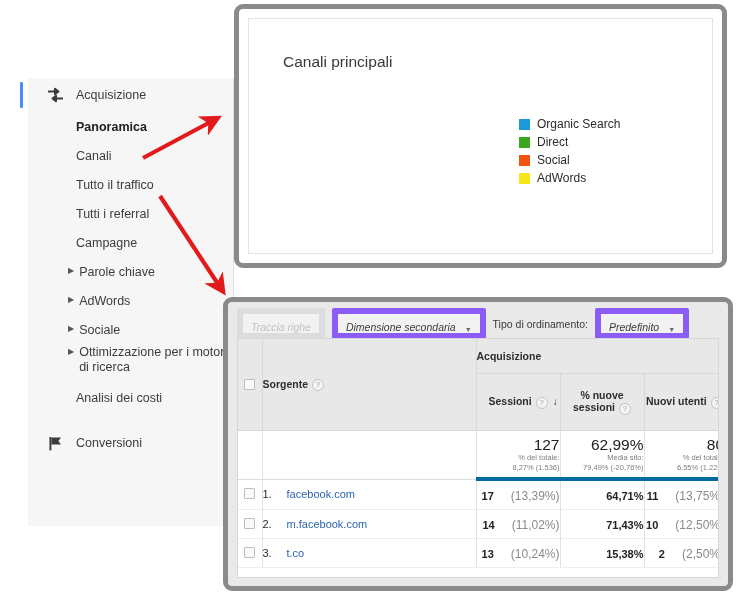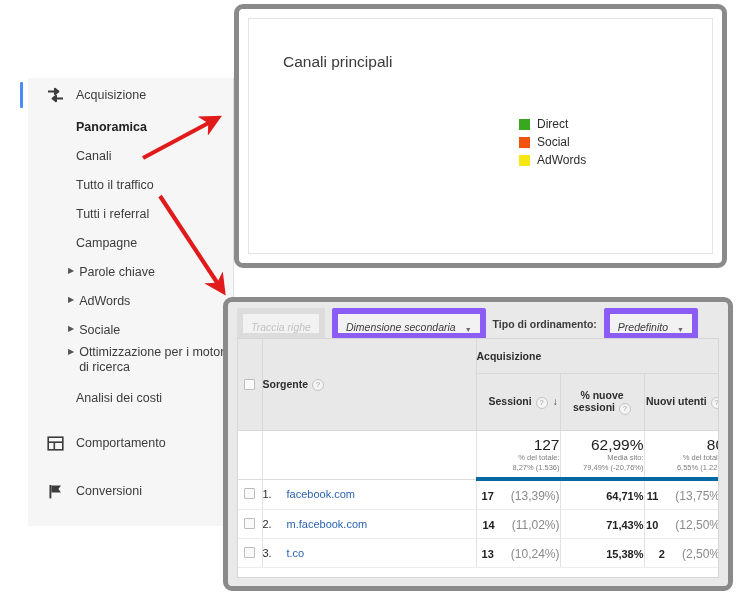"Organic Search" div.legend-row { html: none -> <div> <span></span> <span>Organic Search</span> </div> }
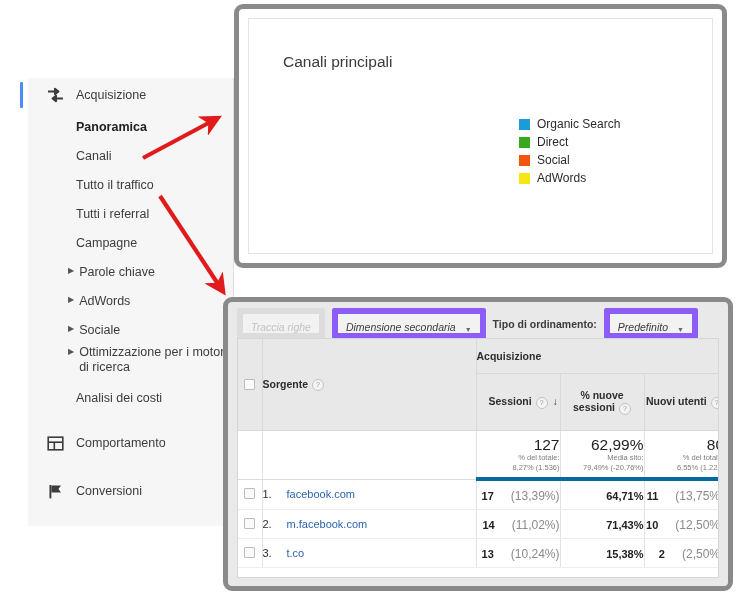"Tipo di ordinamento:" .tb-label { font-weight: bold -> none }
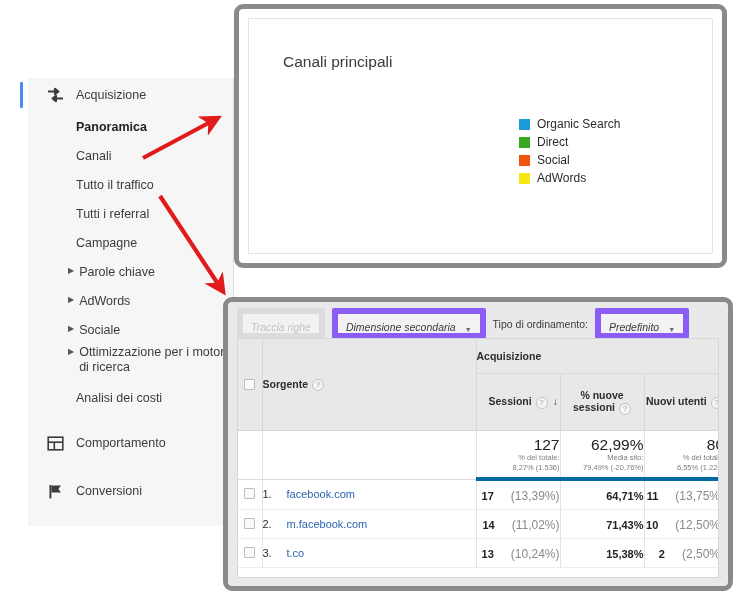"Comportamento" div.nav-section { html: <div> <span> <svg> <rect></rect> <line></line> <line></line> </svg> </span> <span>Comportamento</span> </div> -> none }
